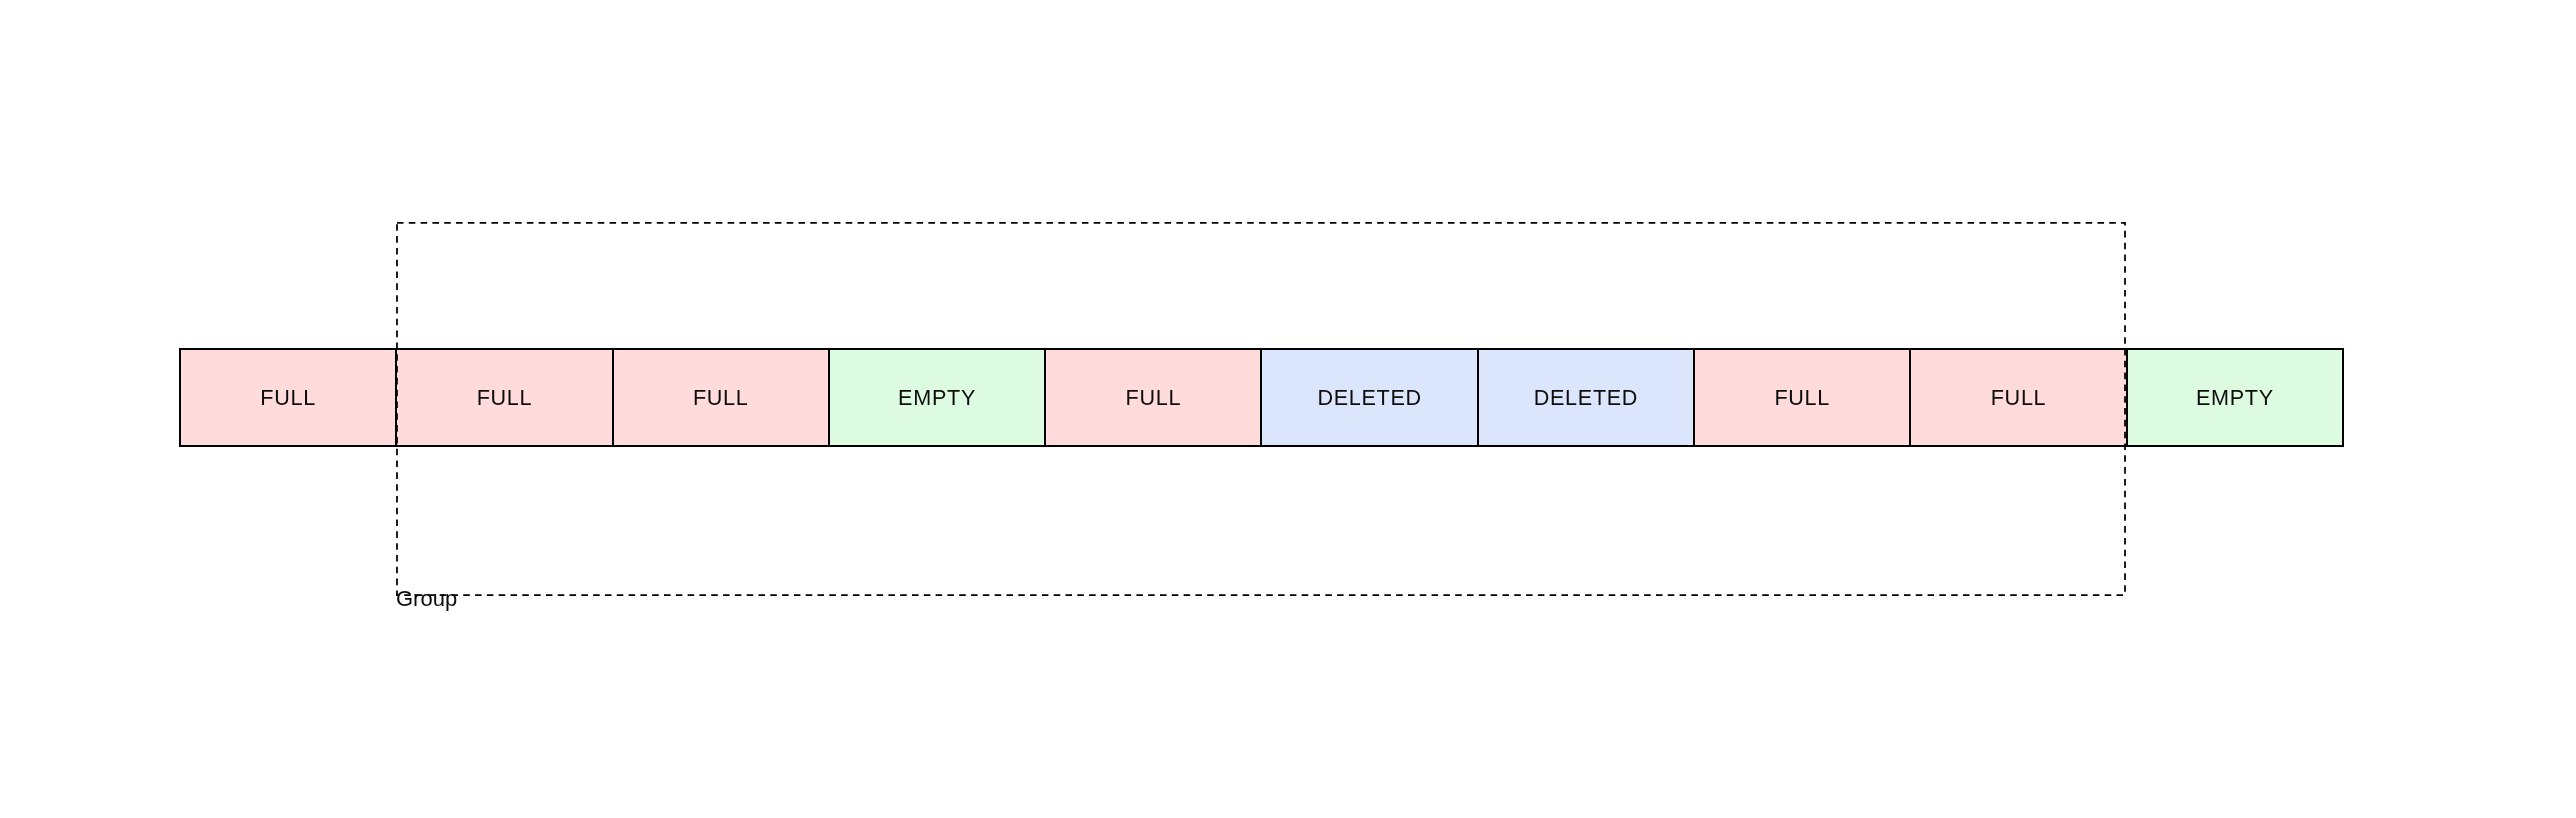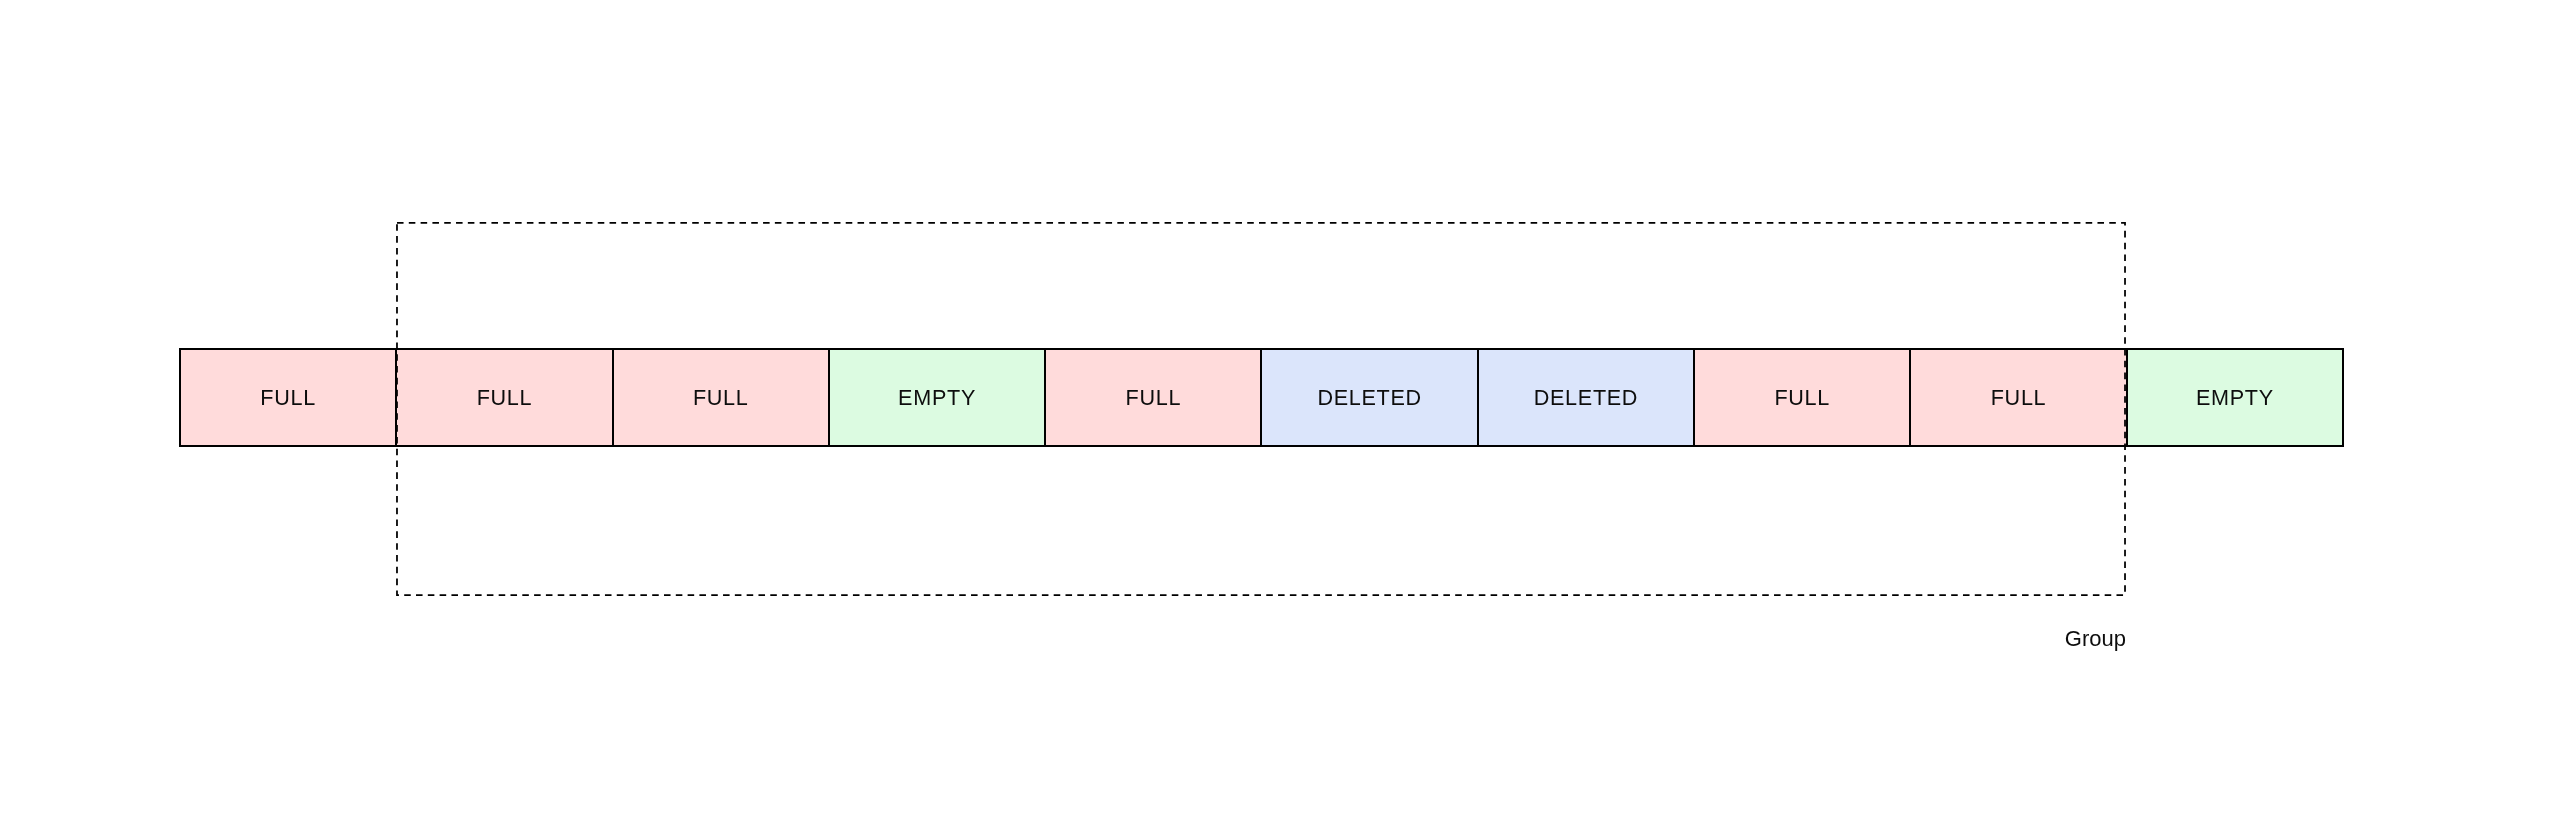"Group" .group-label { text-align: right -> left; top: 626px -> 586px }
